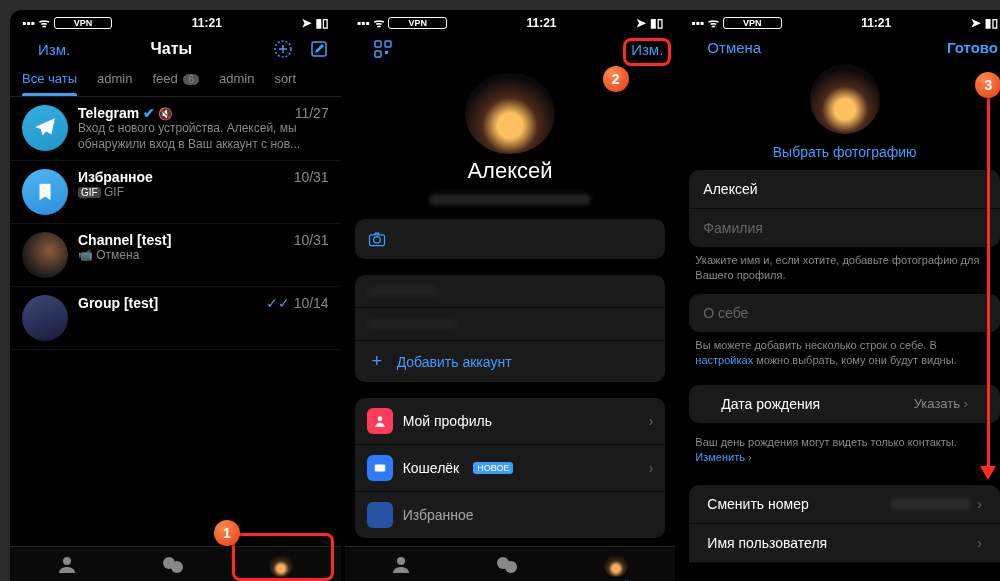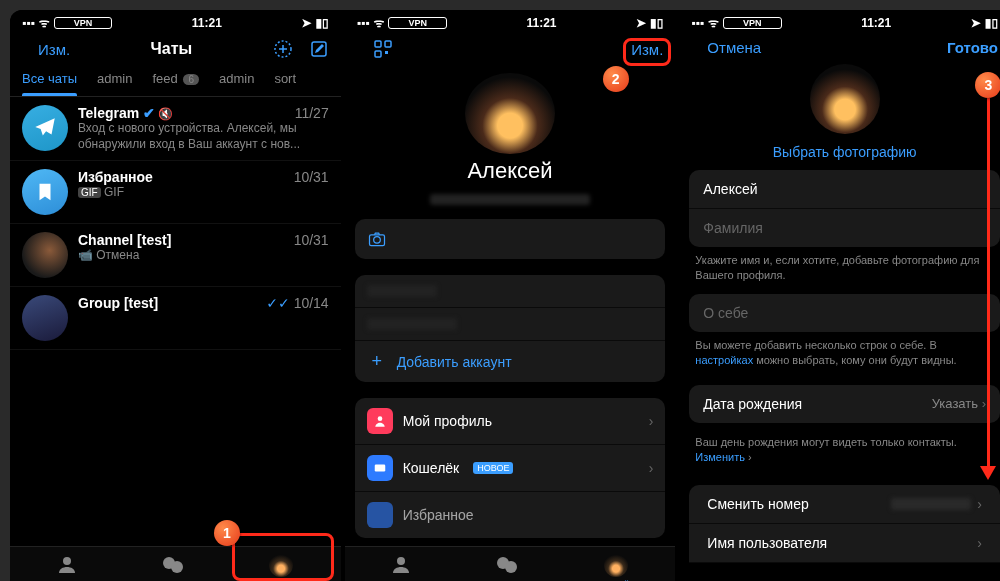"Дата рождения" .action-chip { padding: 11px 14px -> 11px 32px }
